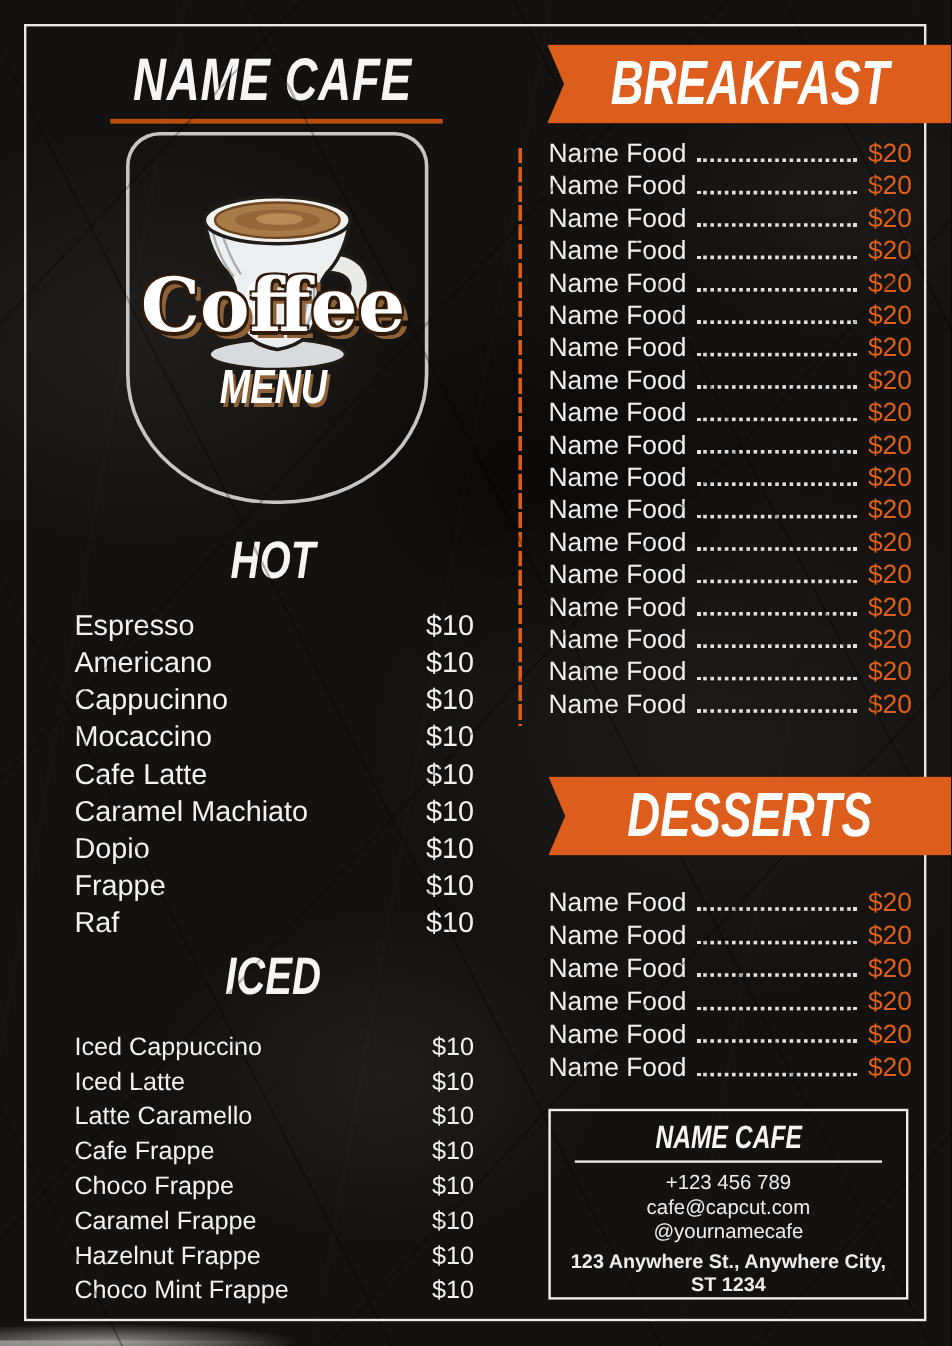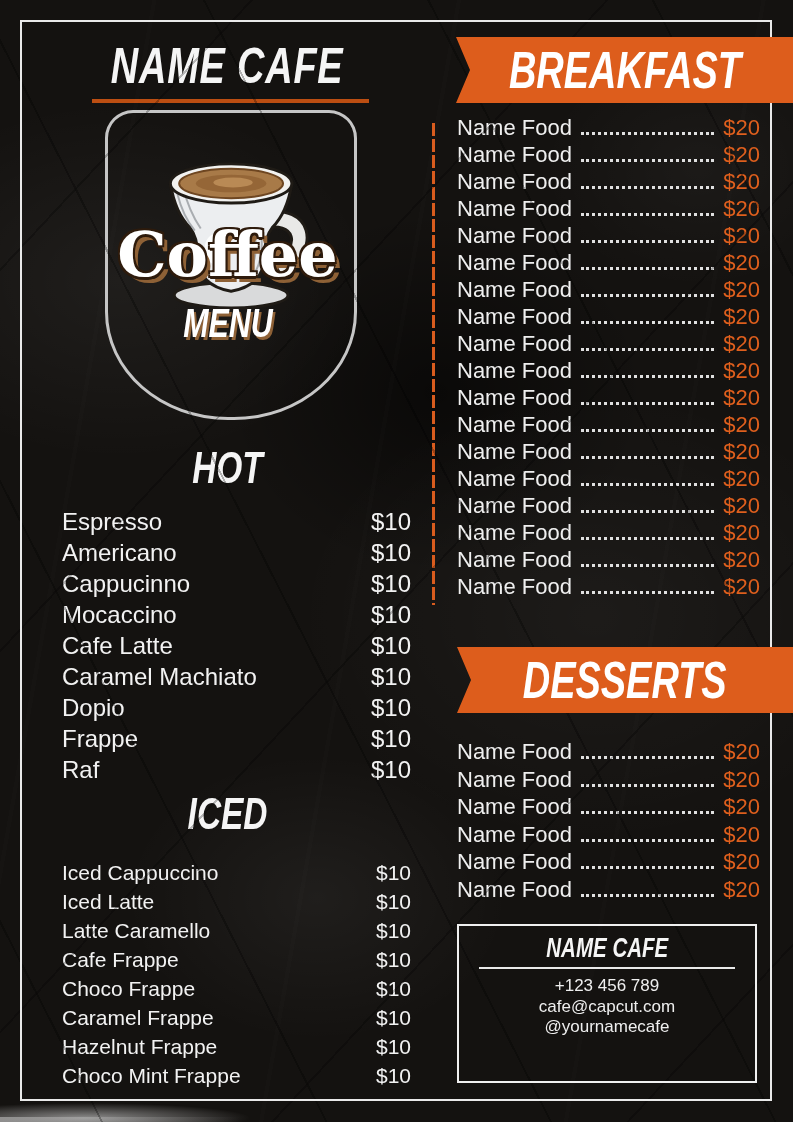"Espresso" .lrow { padding: 0 24px 0 42px -> 0 40px 0 42px }
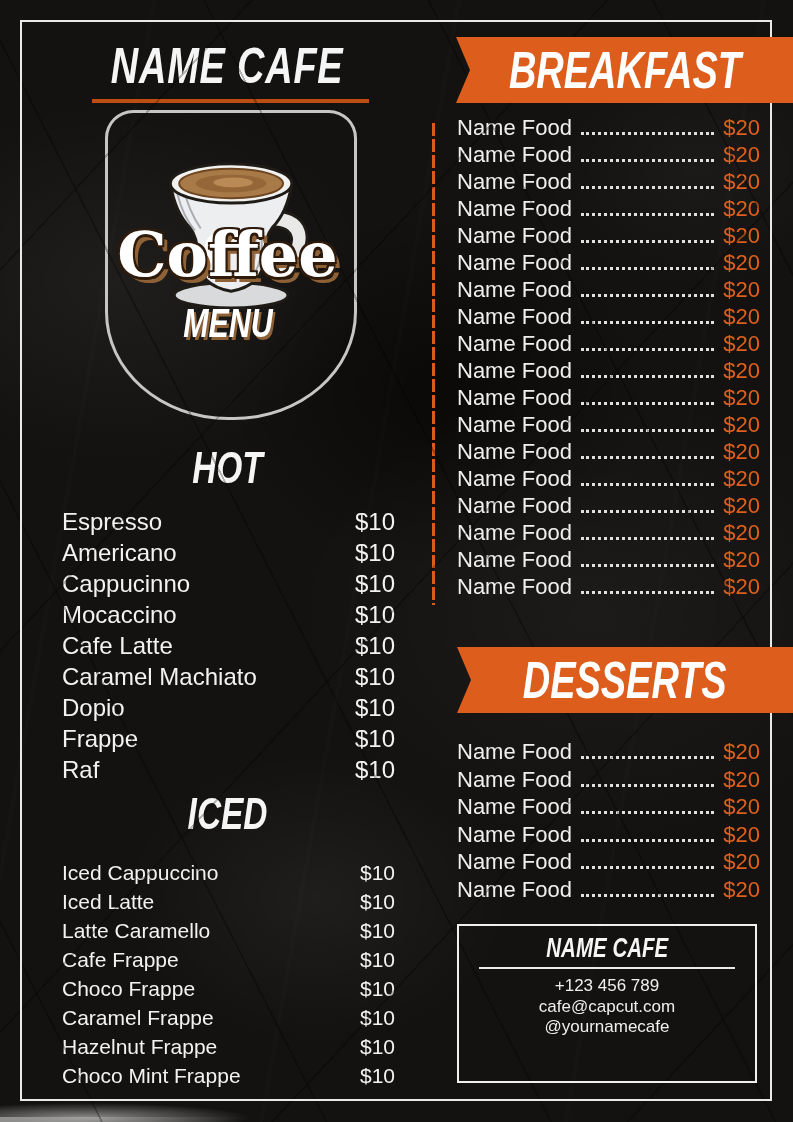"123 Anywhere St., Anywhere City," div.contact-address { html: none -> <div>123 Anywhere St., Anywhere City, ST 1234</div> }
